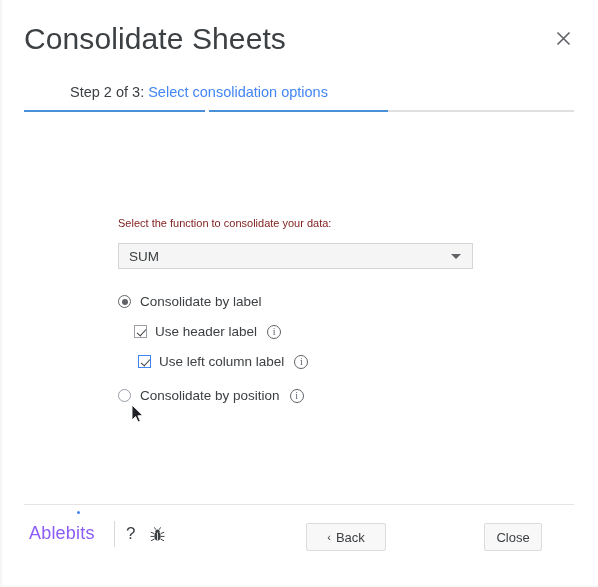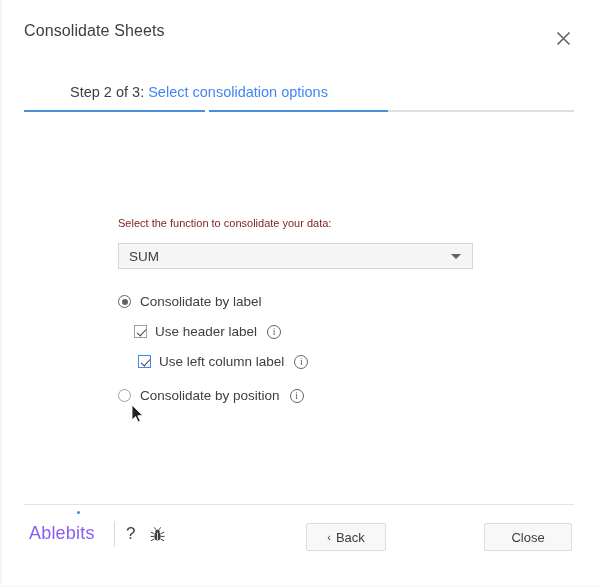"Consolidate Sheets" #title { font-size: 16px -> 30px }
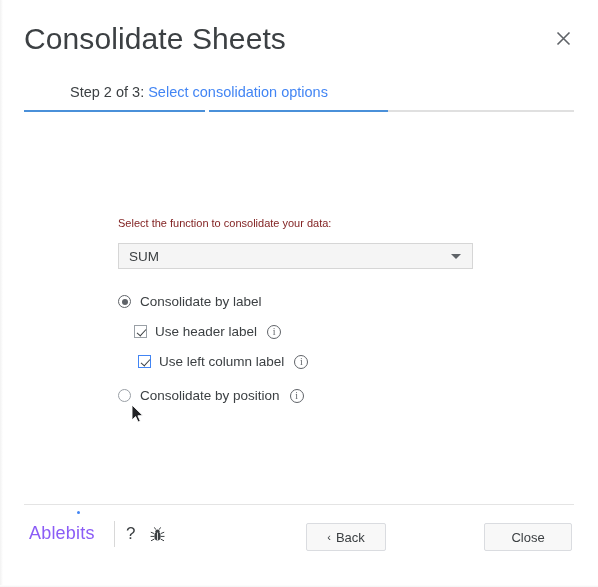"Close" #btn-close { width: 88px -> 58px }
